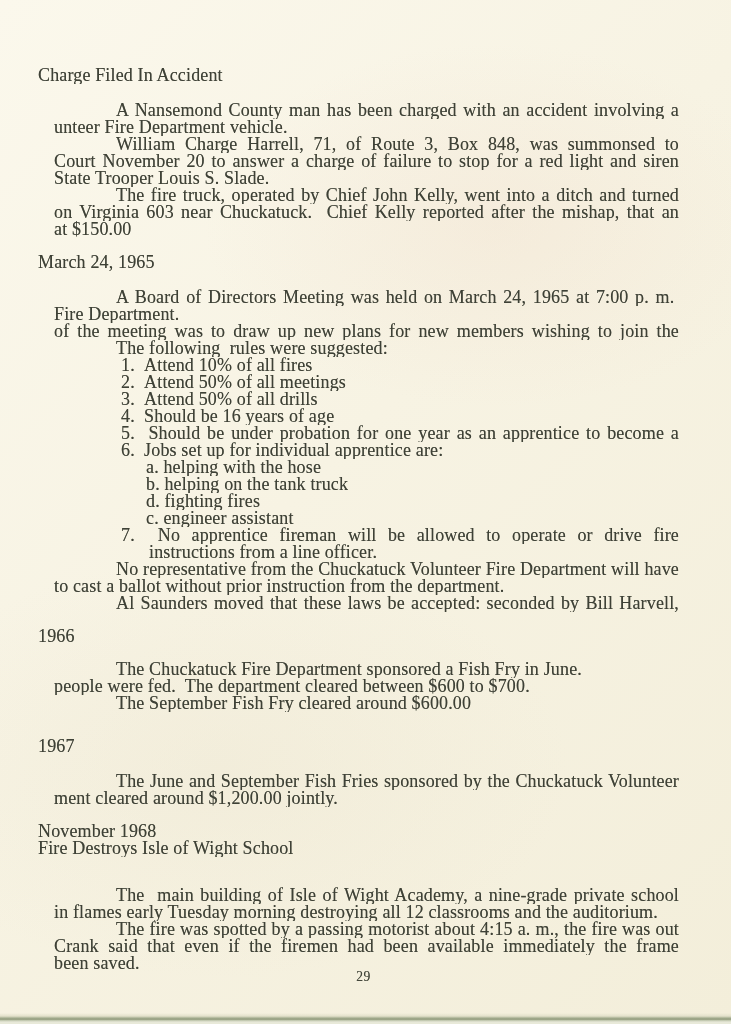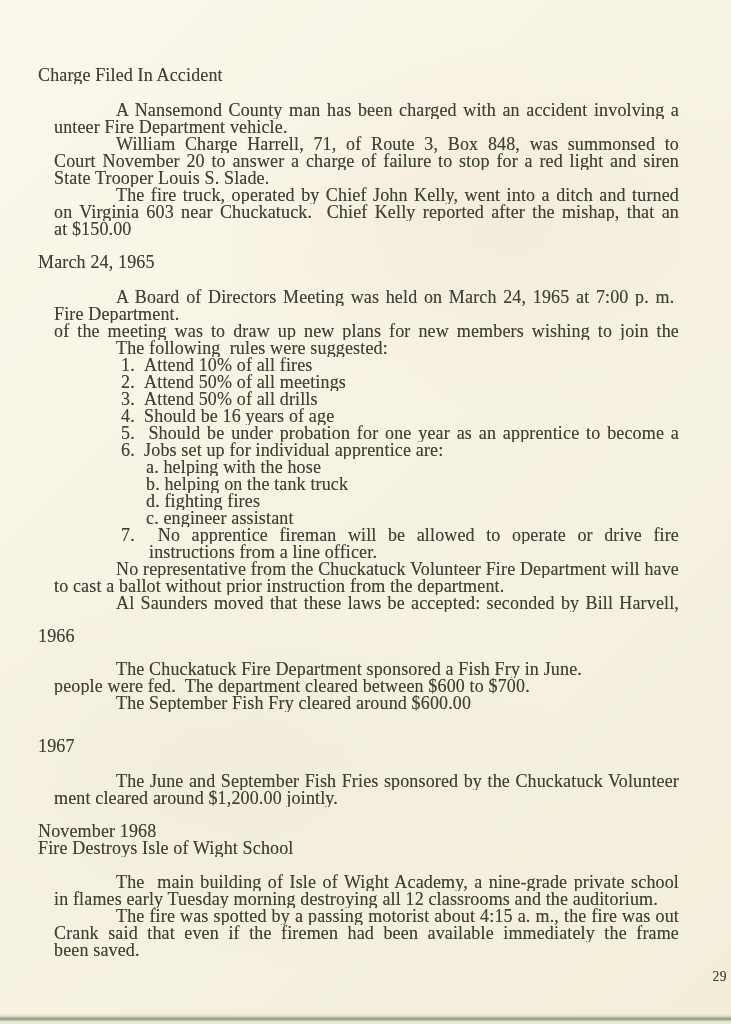"November 1968" .block[data-name="section-heading-nov-1968"] { margin-bottom: 17px -> 30px }
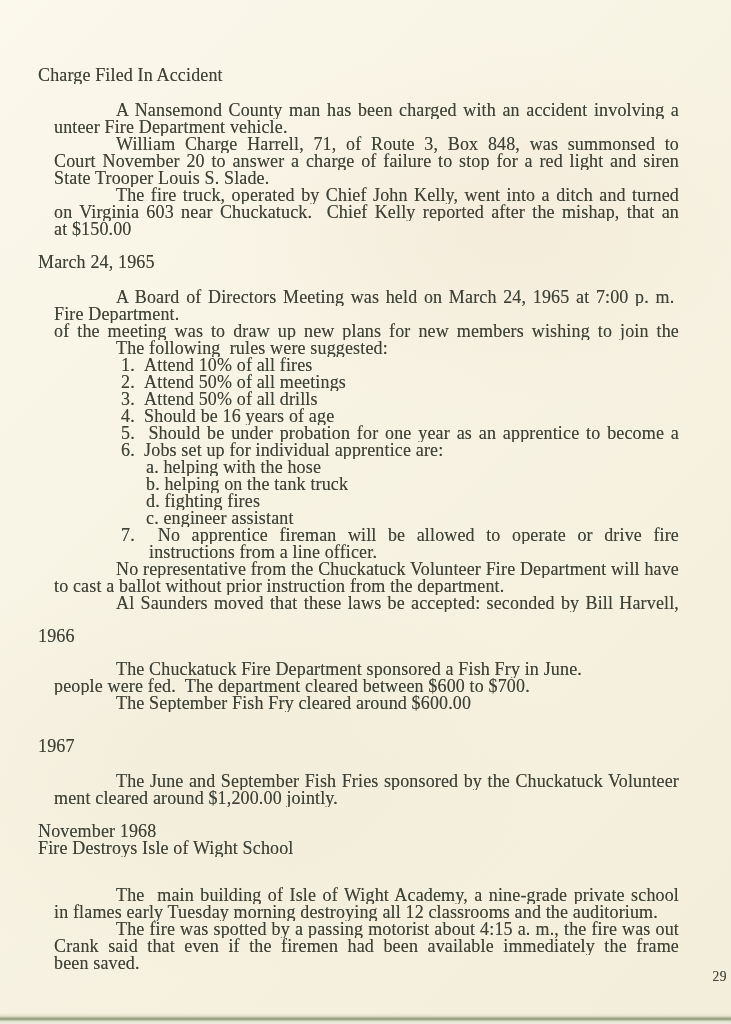"29" .page-num { text-align: right -> center }
